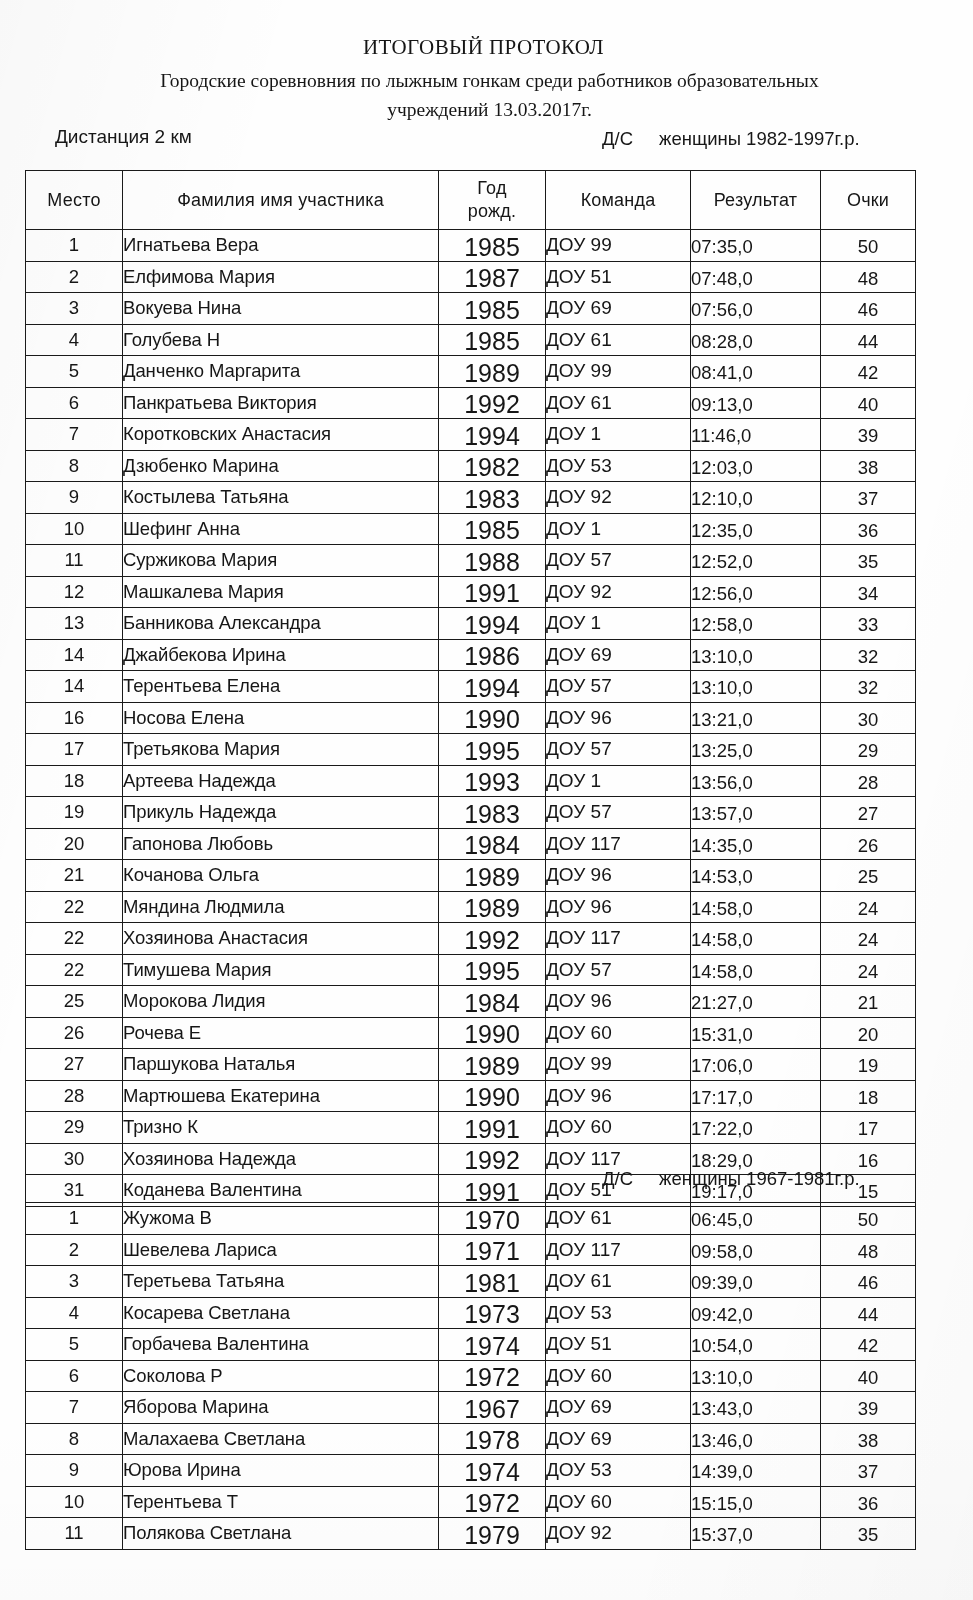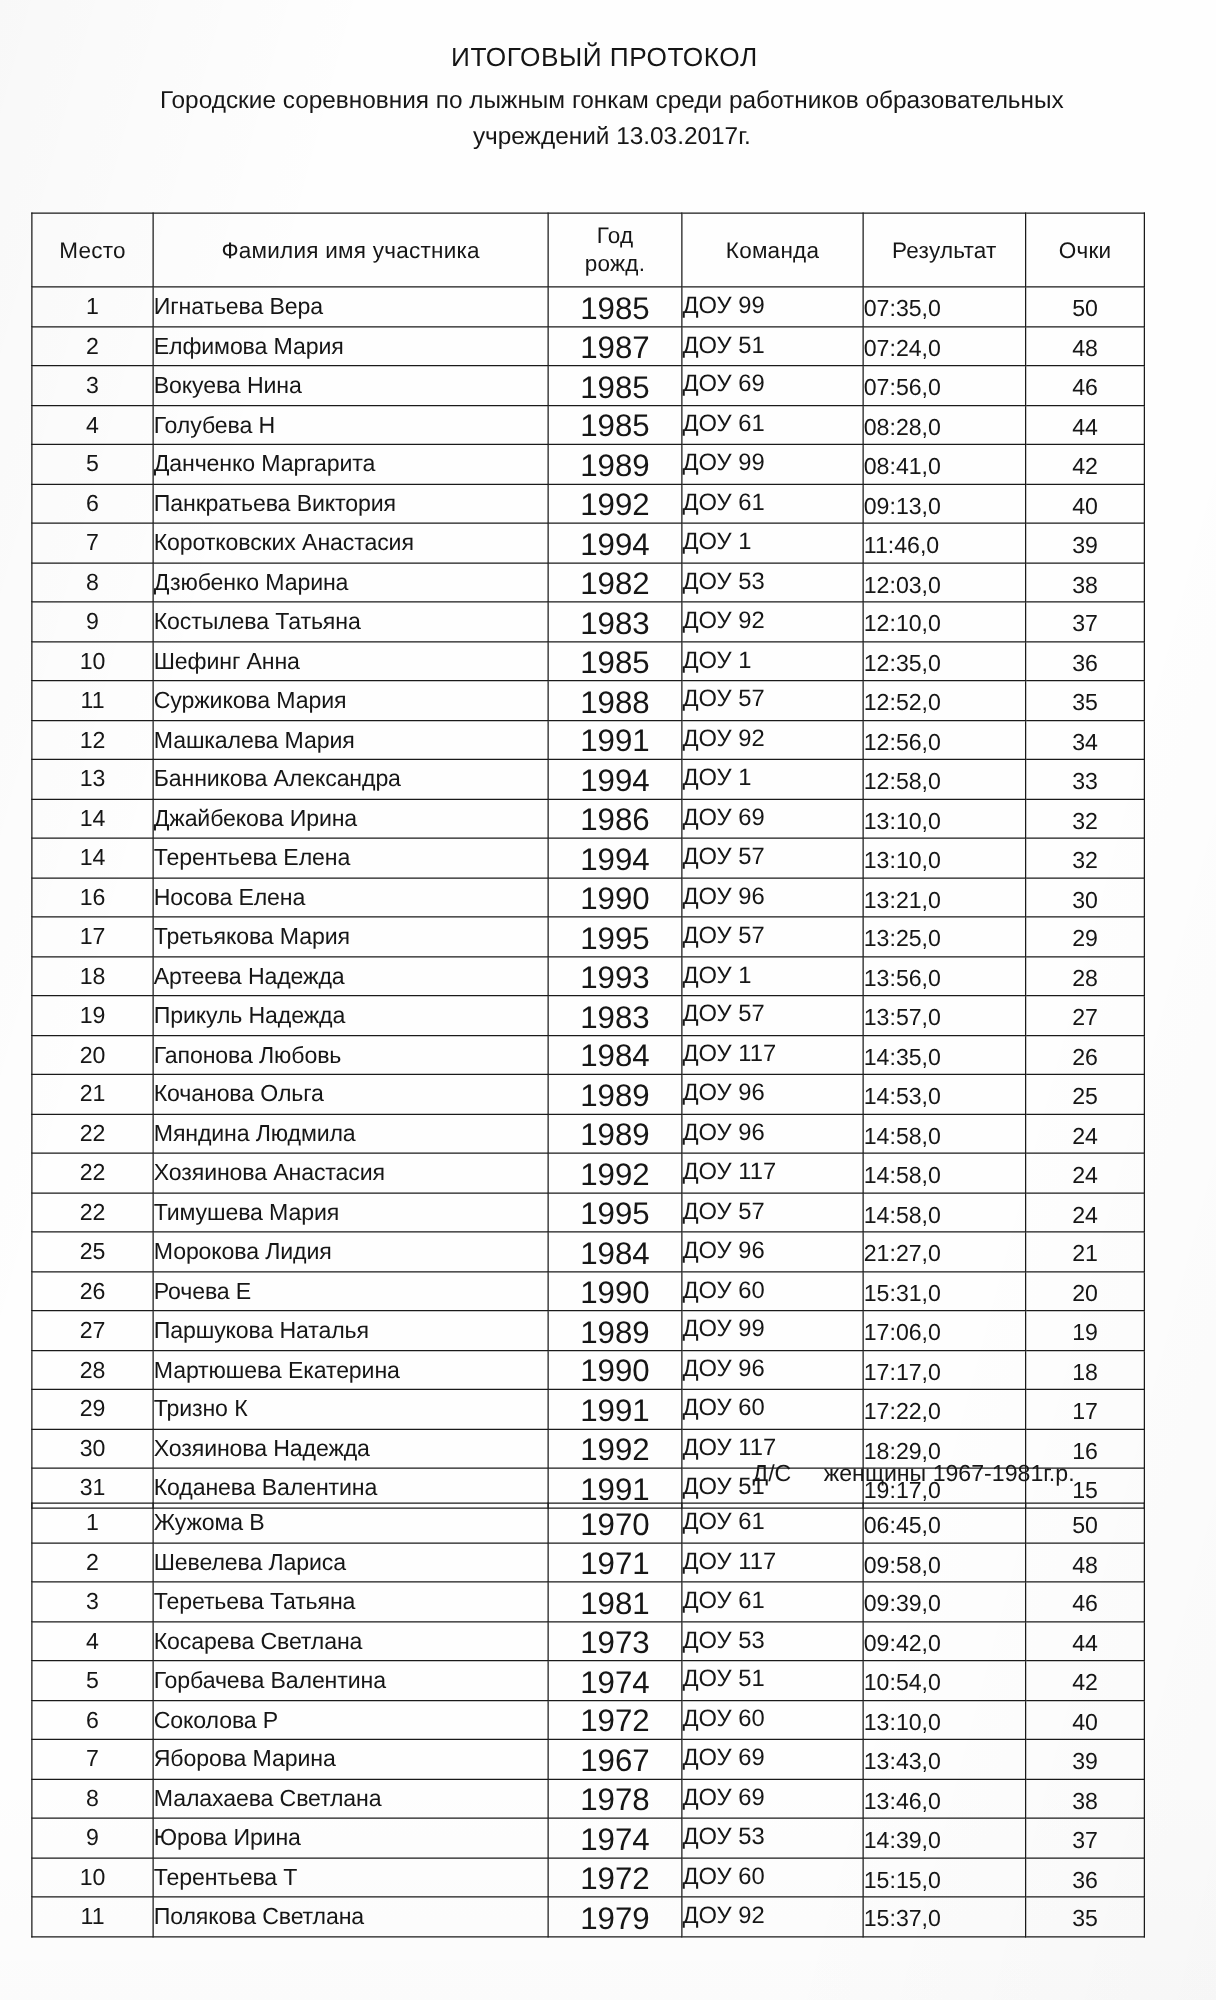"ИТОГОВЫЙ ПРОТОКОЛ" .doc-head { font-family: none -> Liberation Serif, serif }
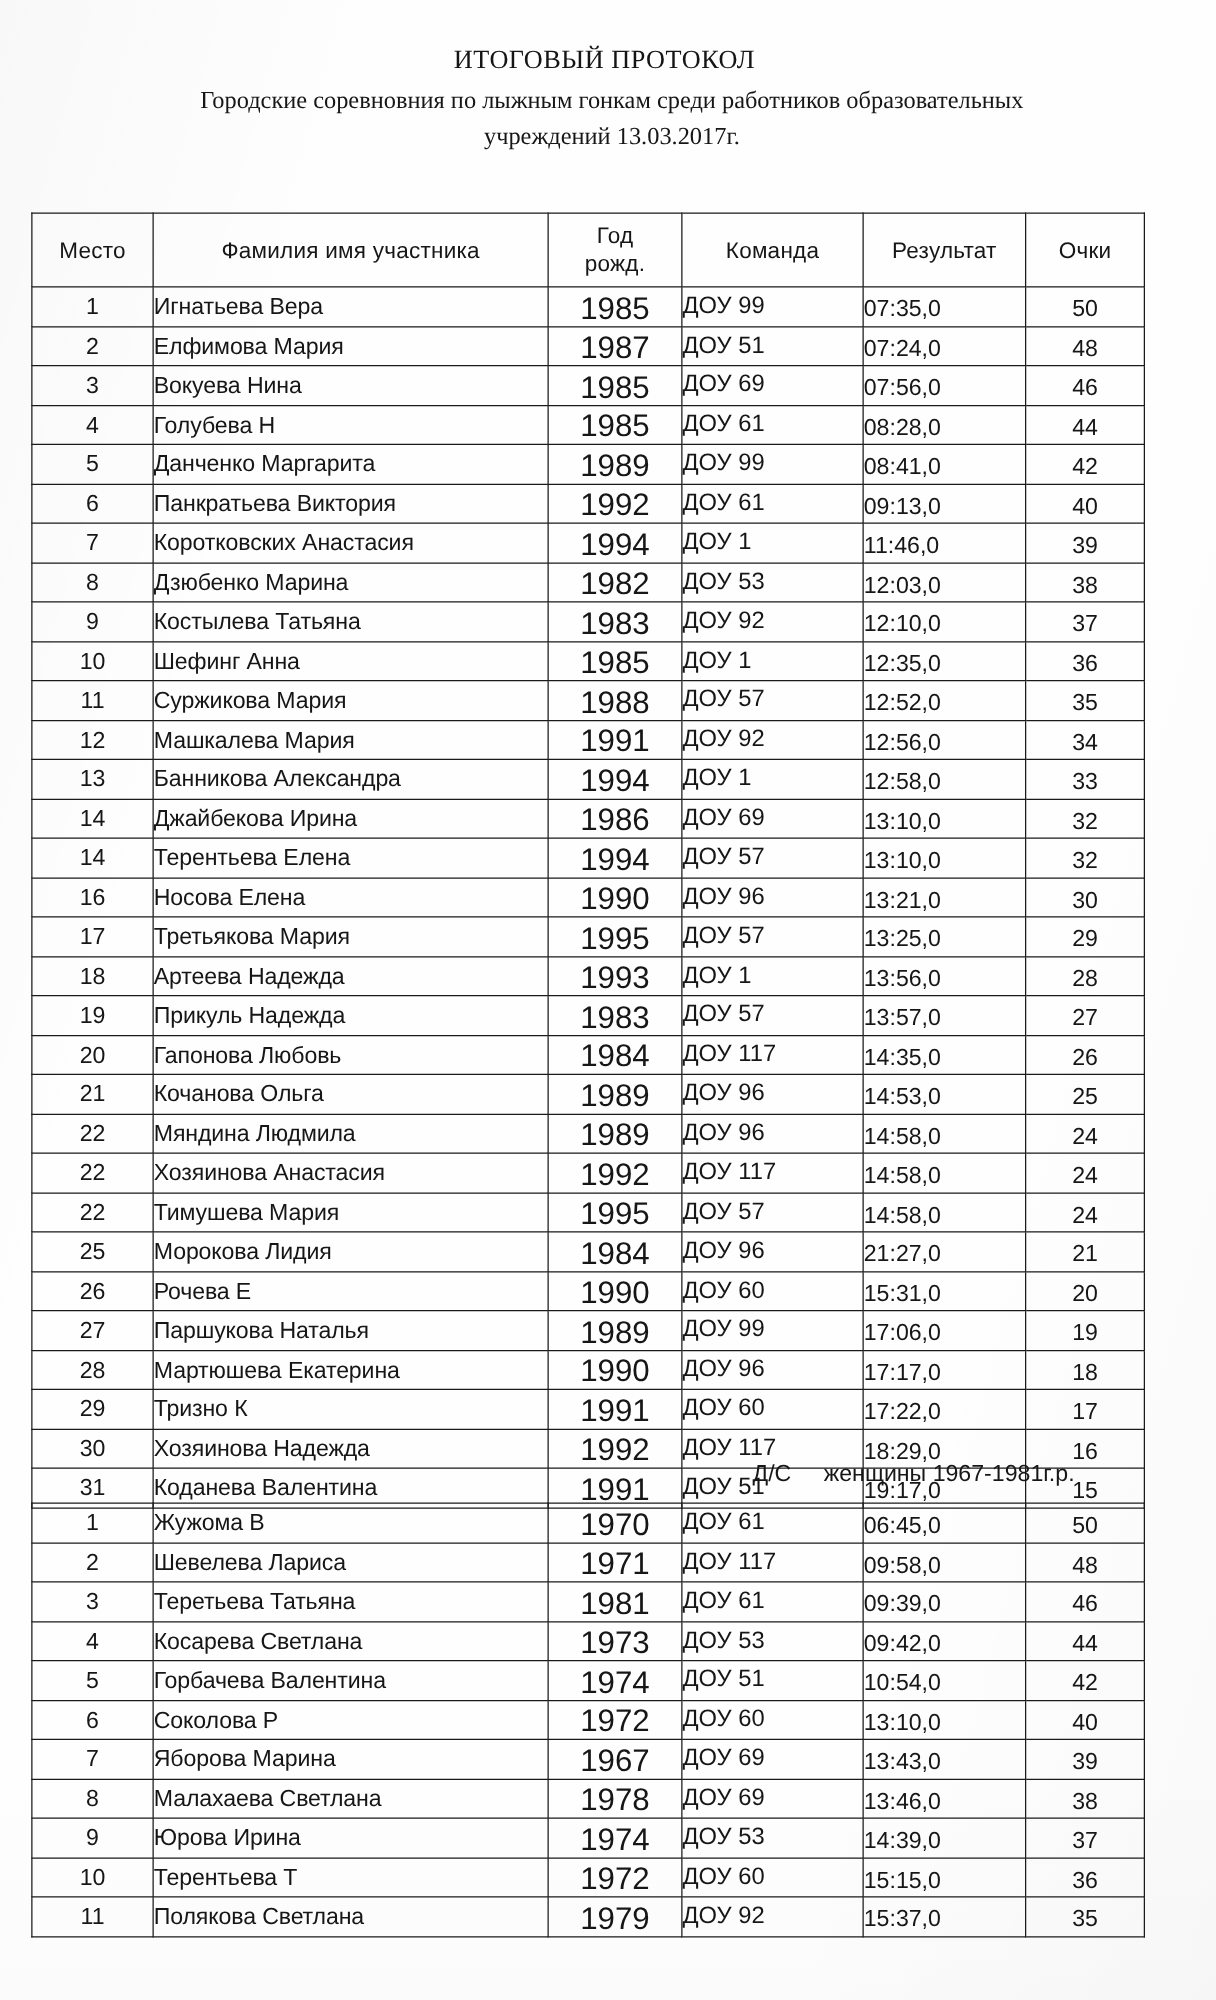"Дистанция 2 км" div.meta-row { html: none -> <div> <div>Дистанция 2 км</div> <div> <span>Д/С</span><span>женщины 1982-1997г.р.</span> </div> </div> }
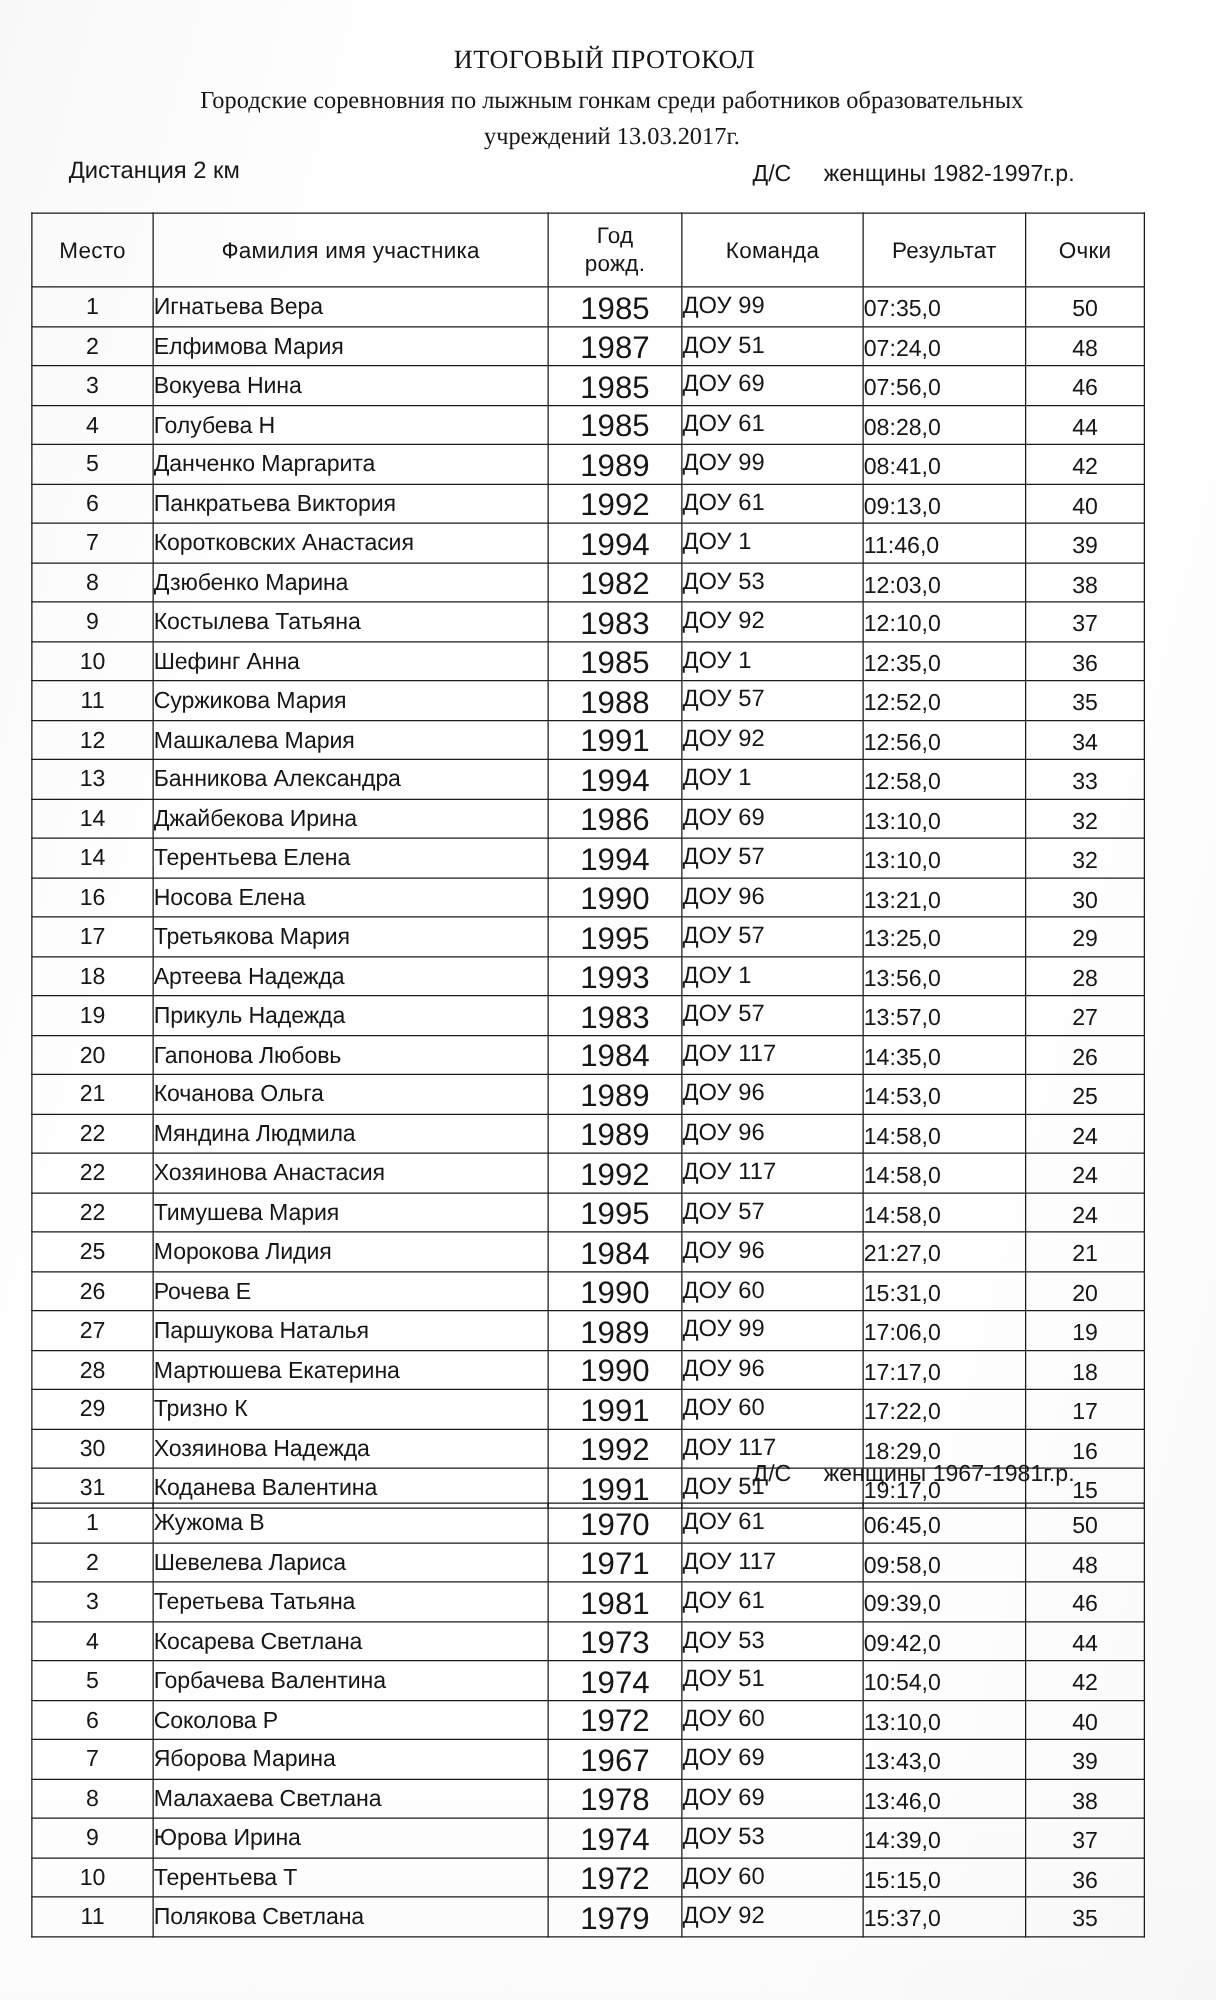"07:24,0" td.cell-result { text: 07:24,0 -> 07:48,0 }
